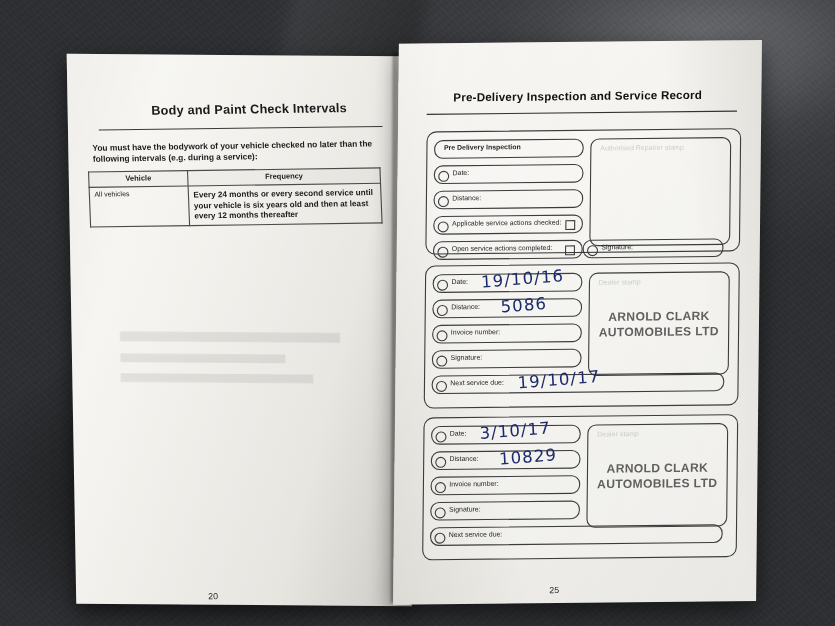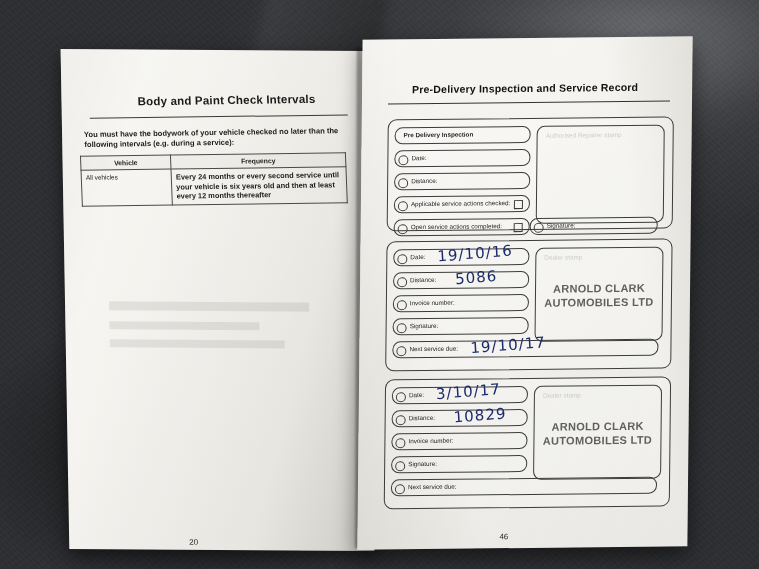"46" div.rp-folio { text: 46 -> 25 }
